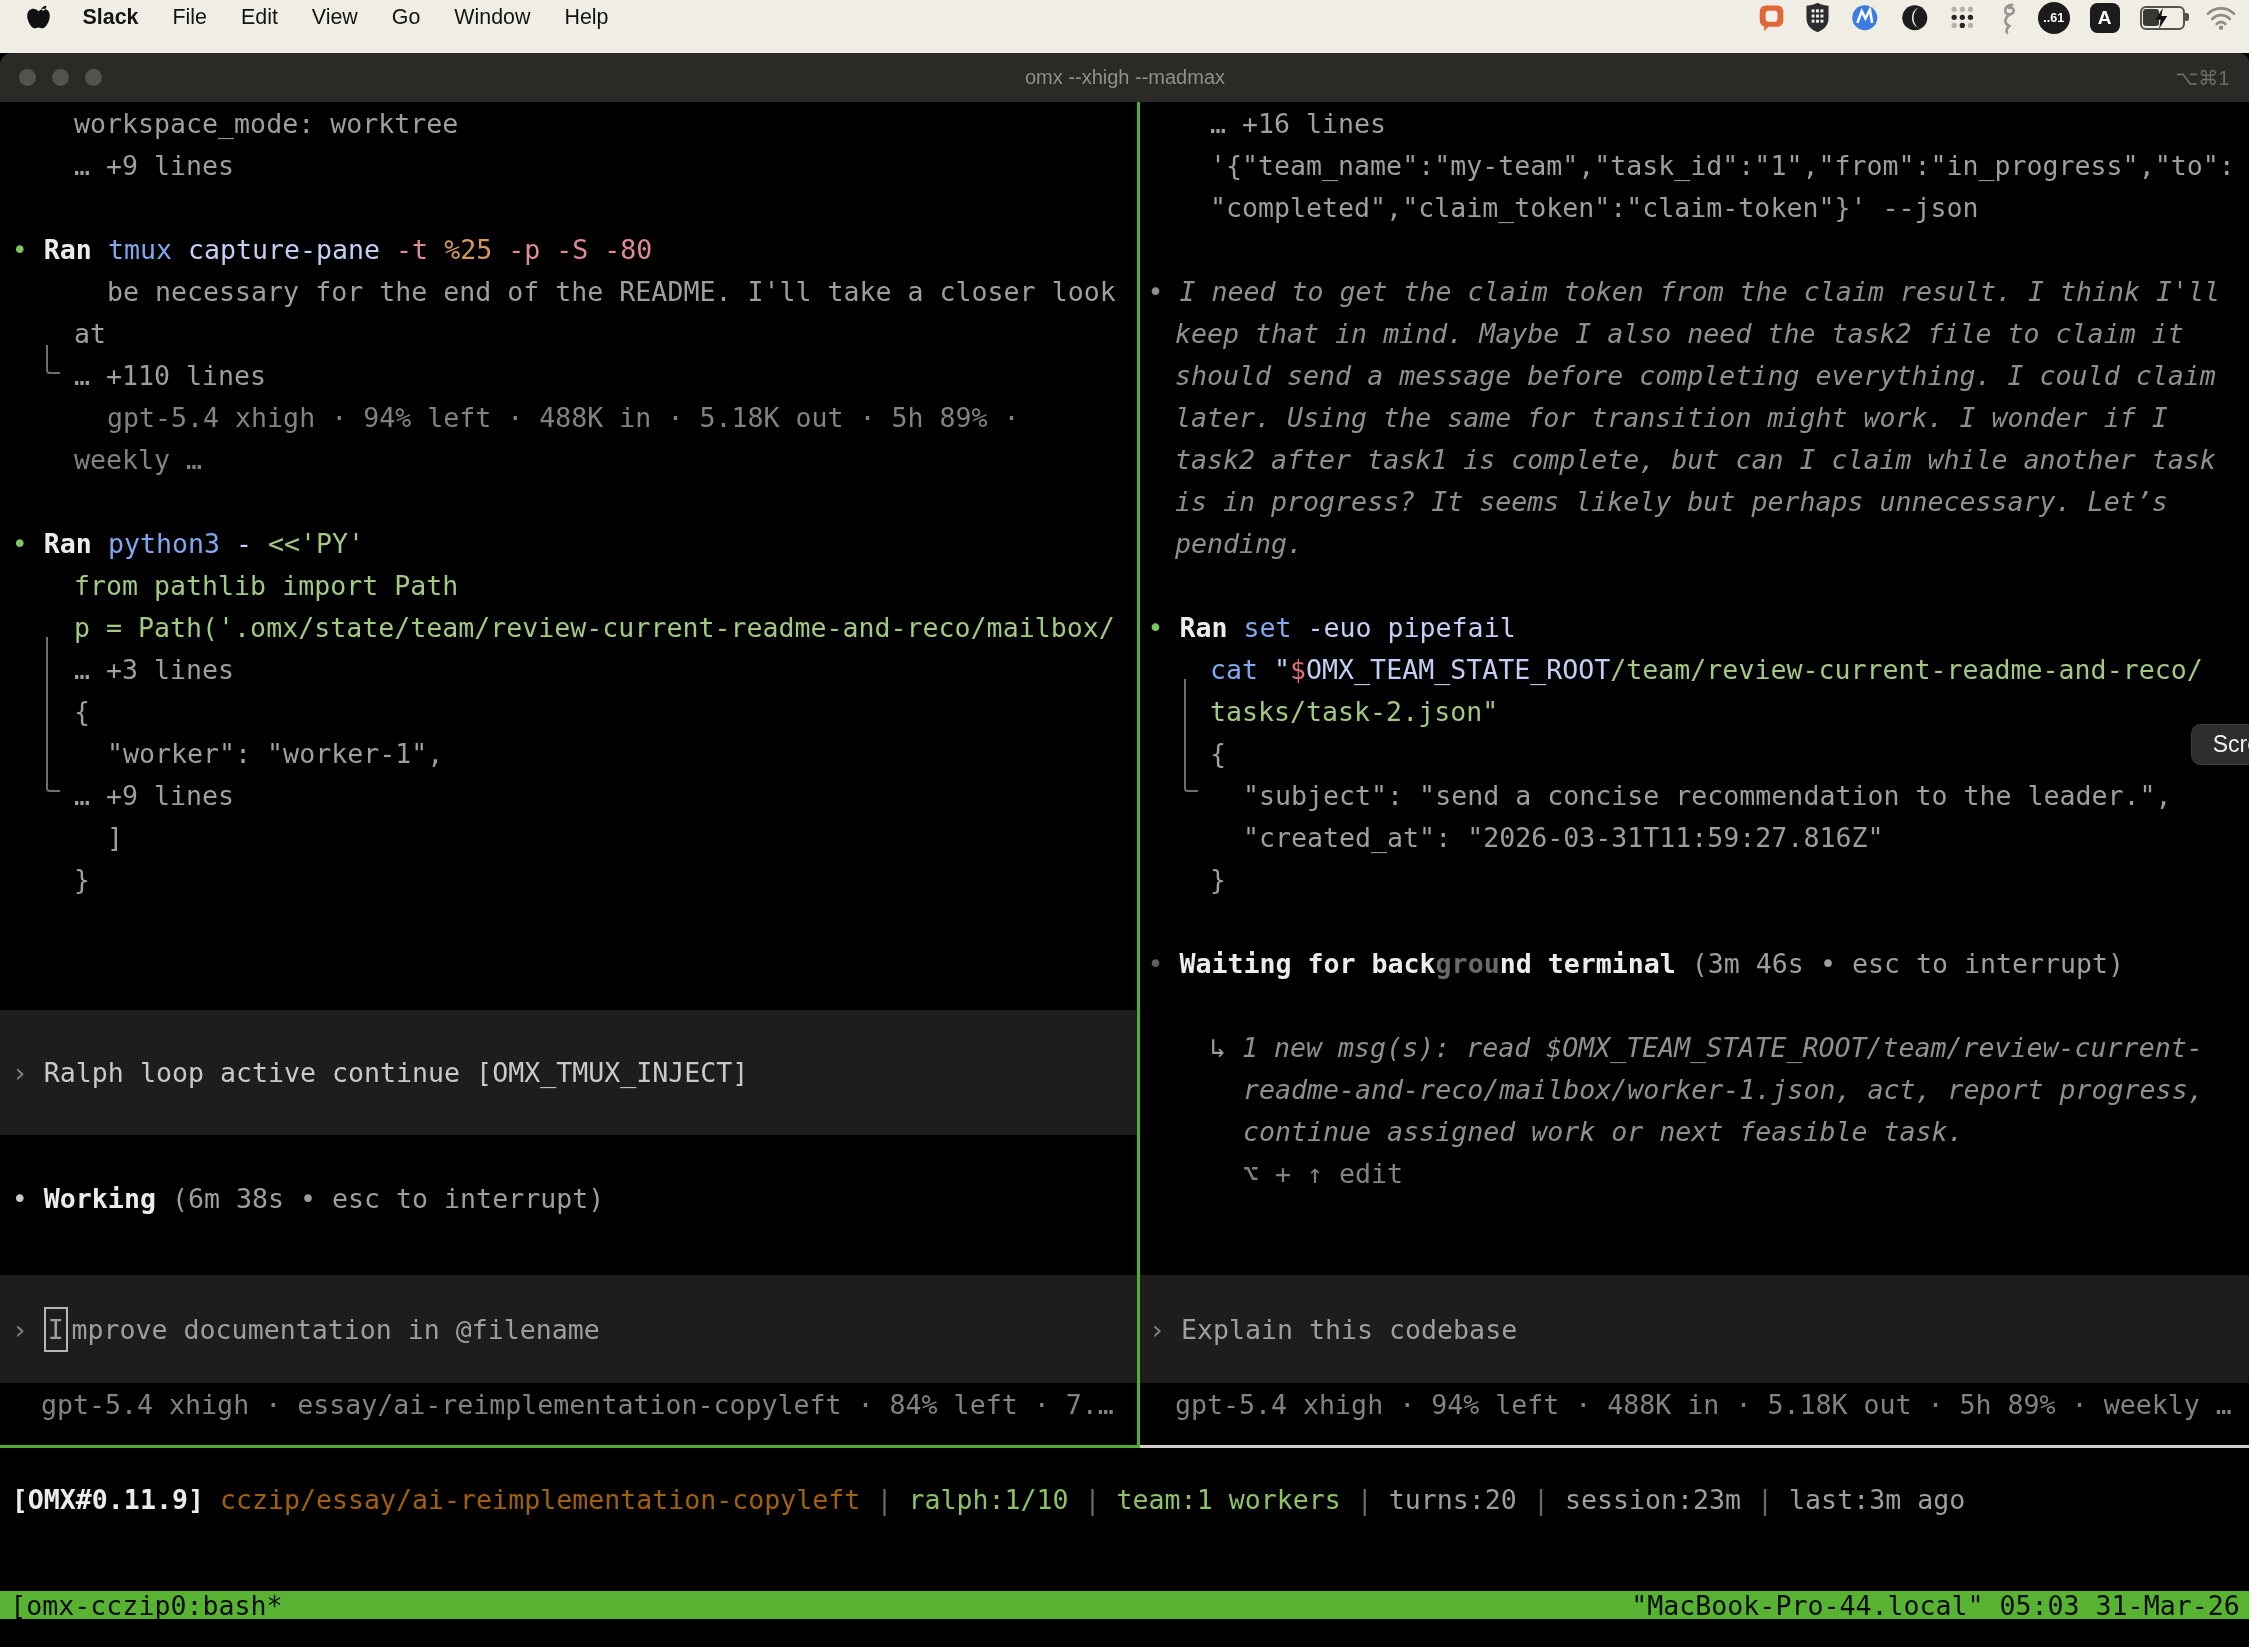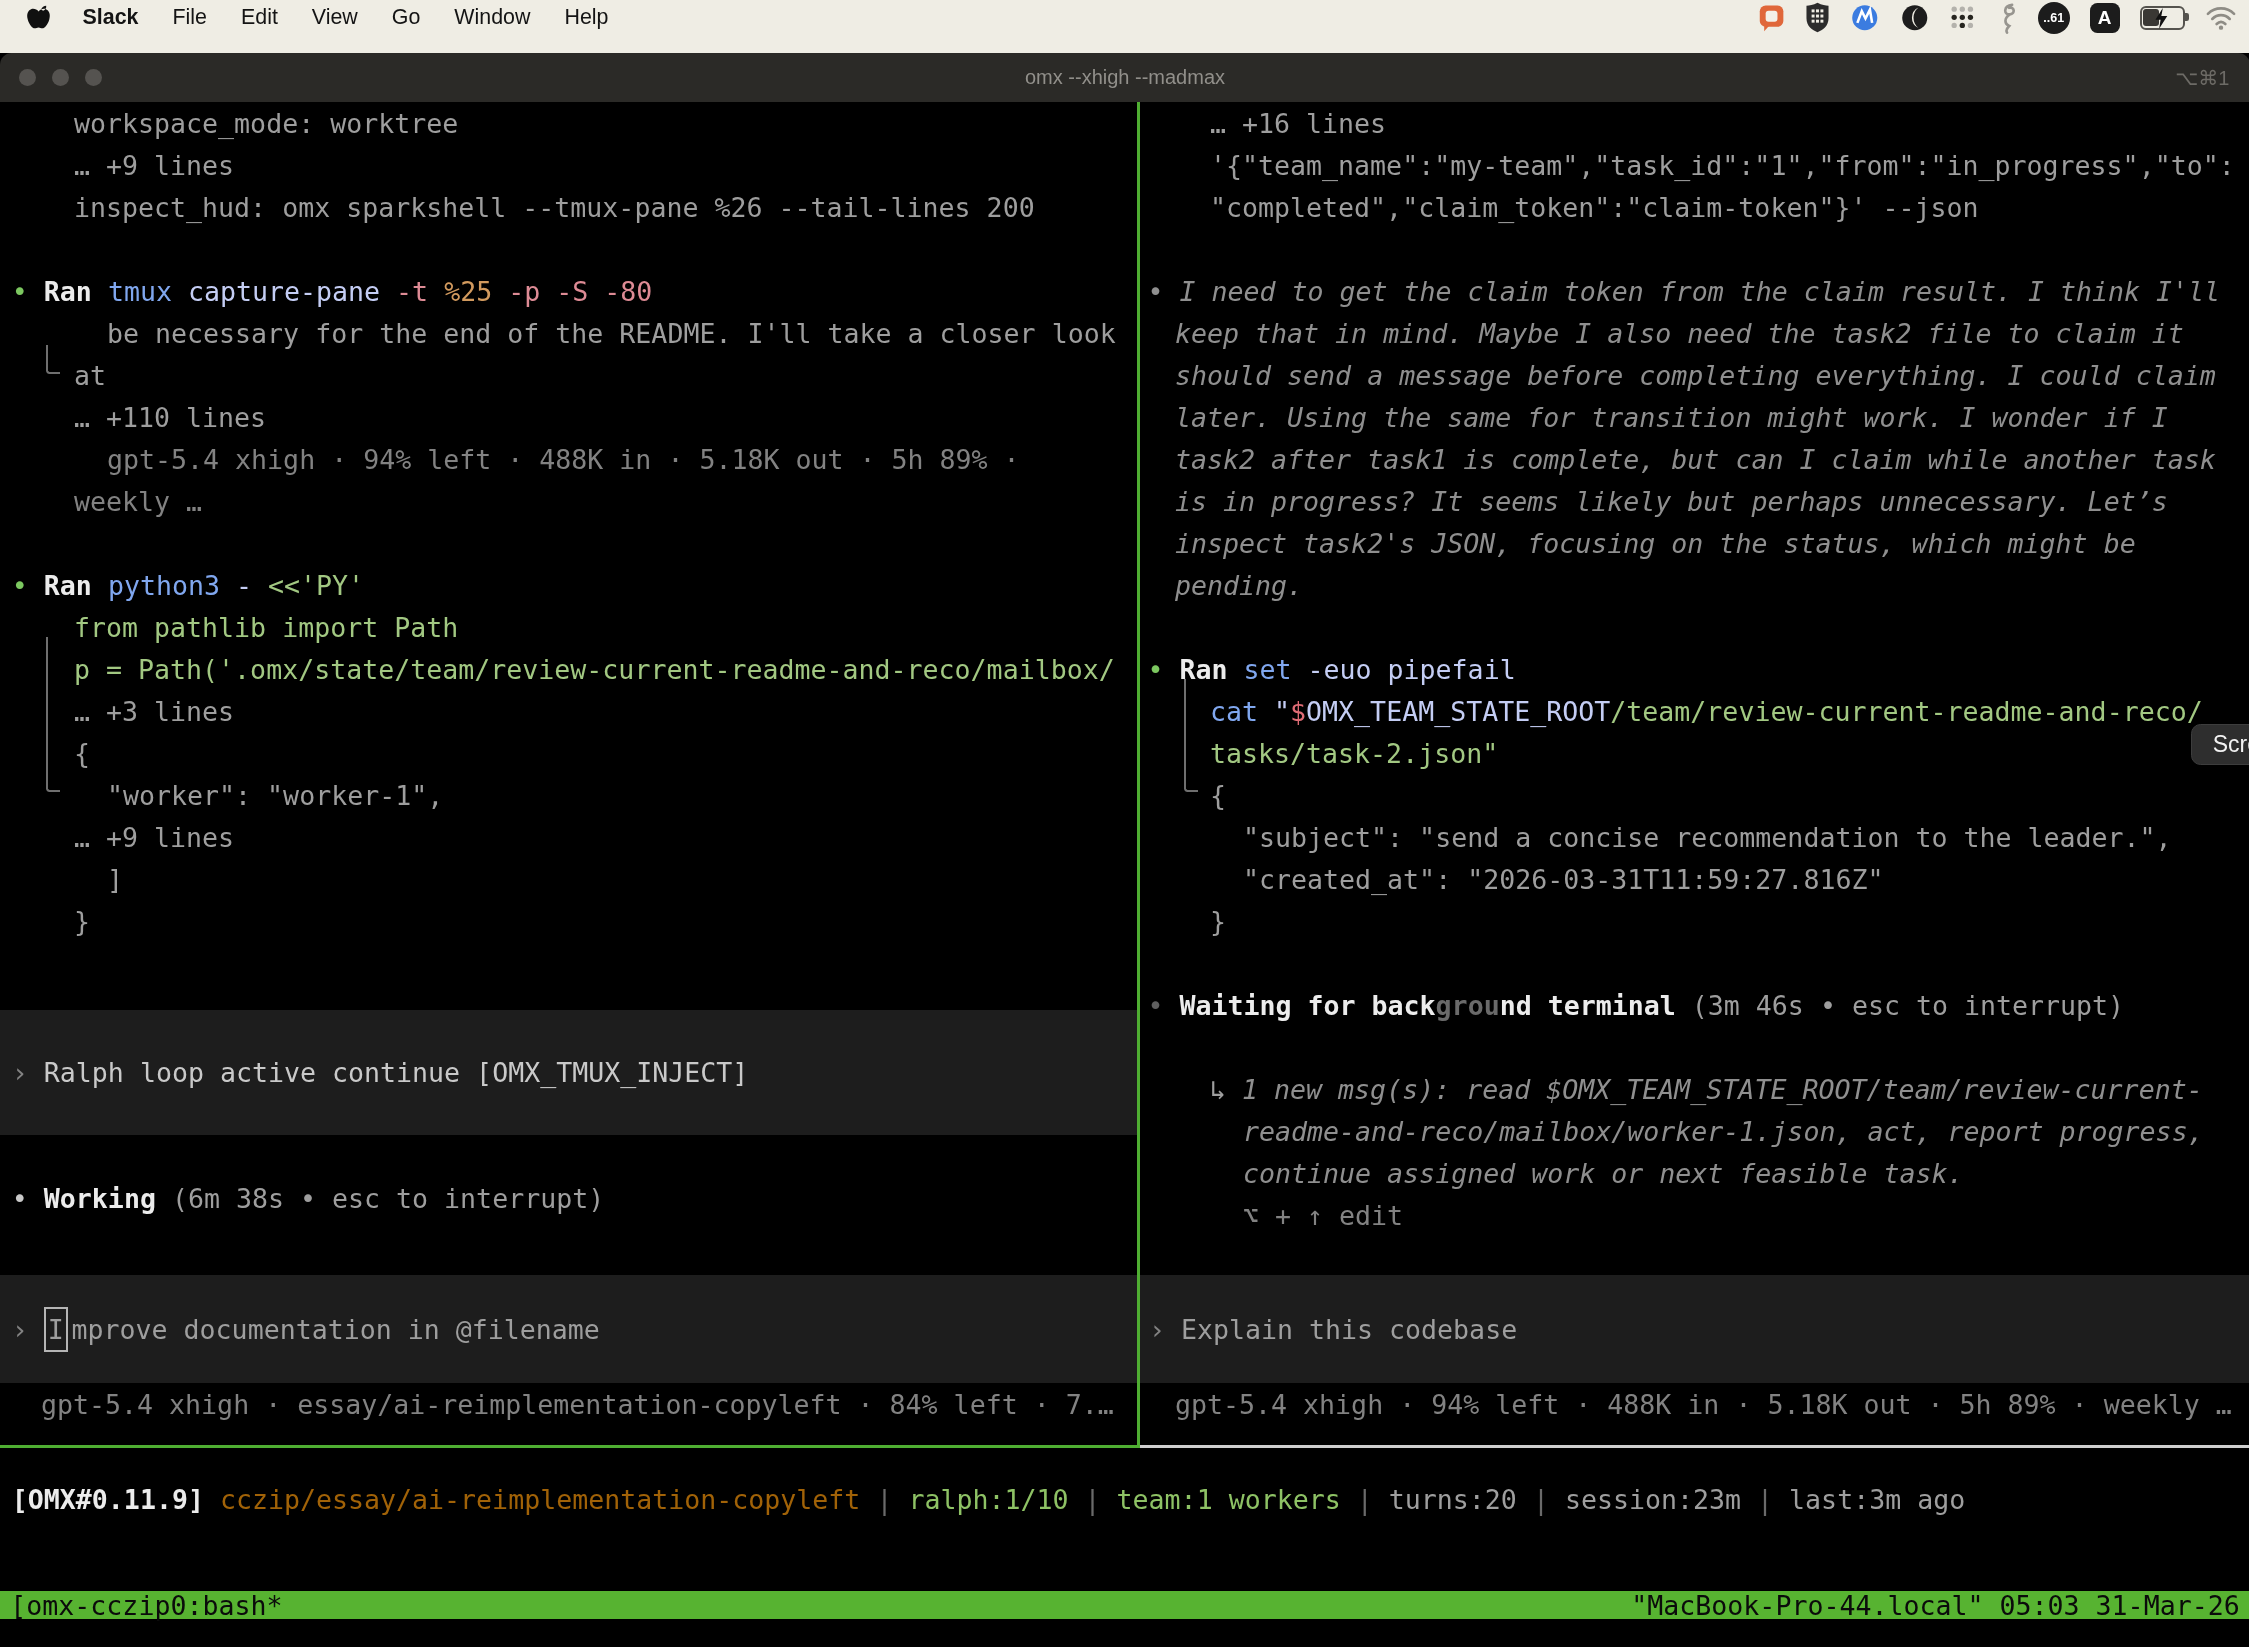"inspect_hud: omx sparkshell --tmux-pane" div.trow { html: <div><span>inspect_hud: omx sparkshell --tmux-pane %26 --tail-lines 200</span></div> -> none }
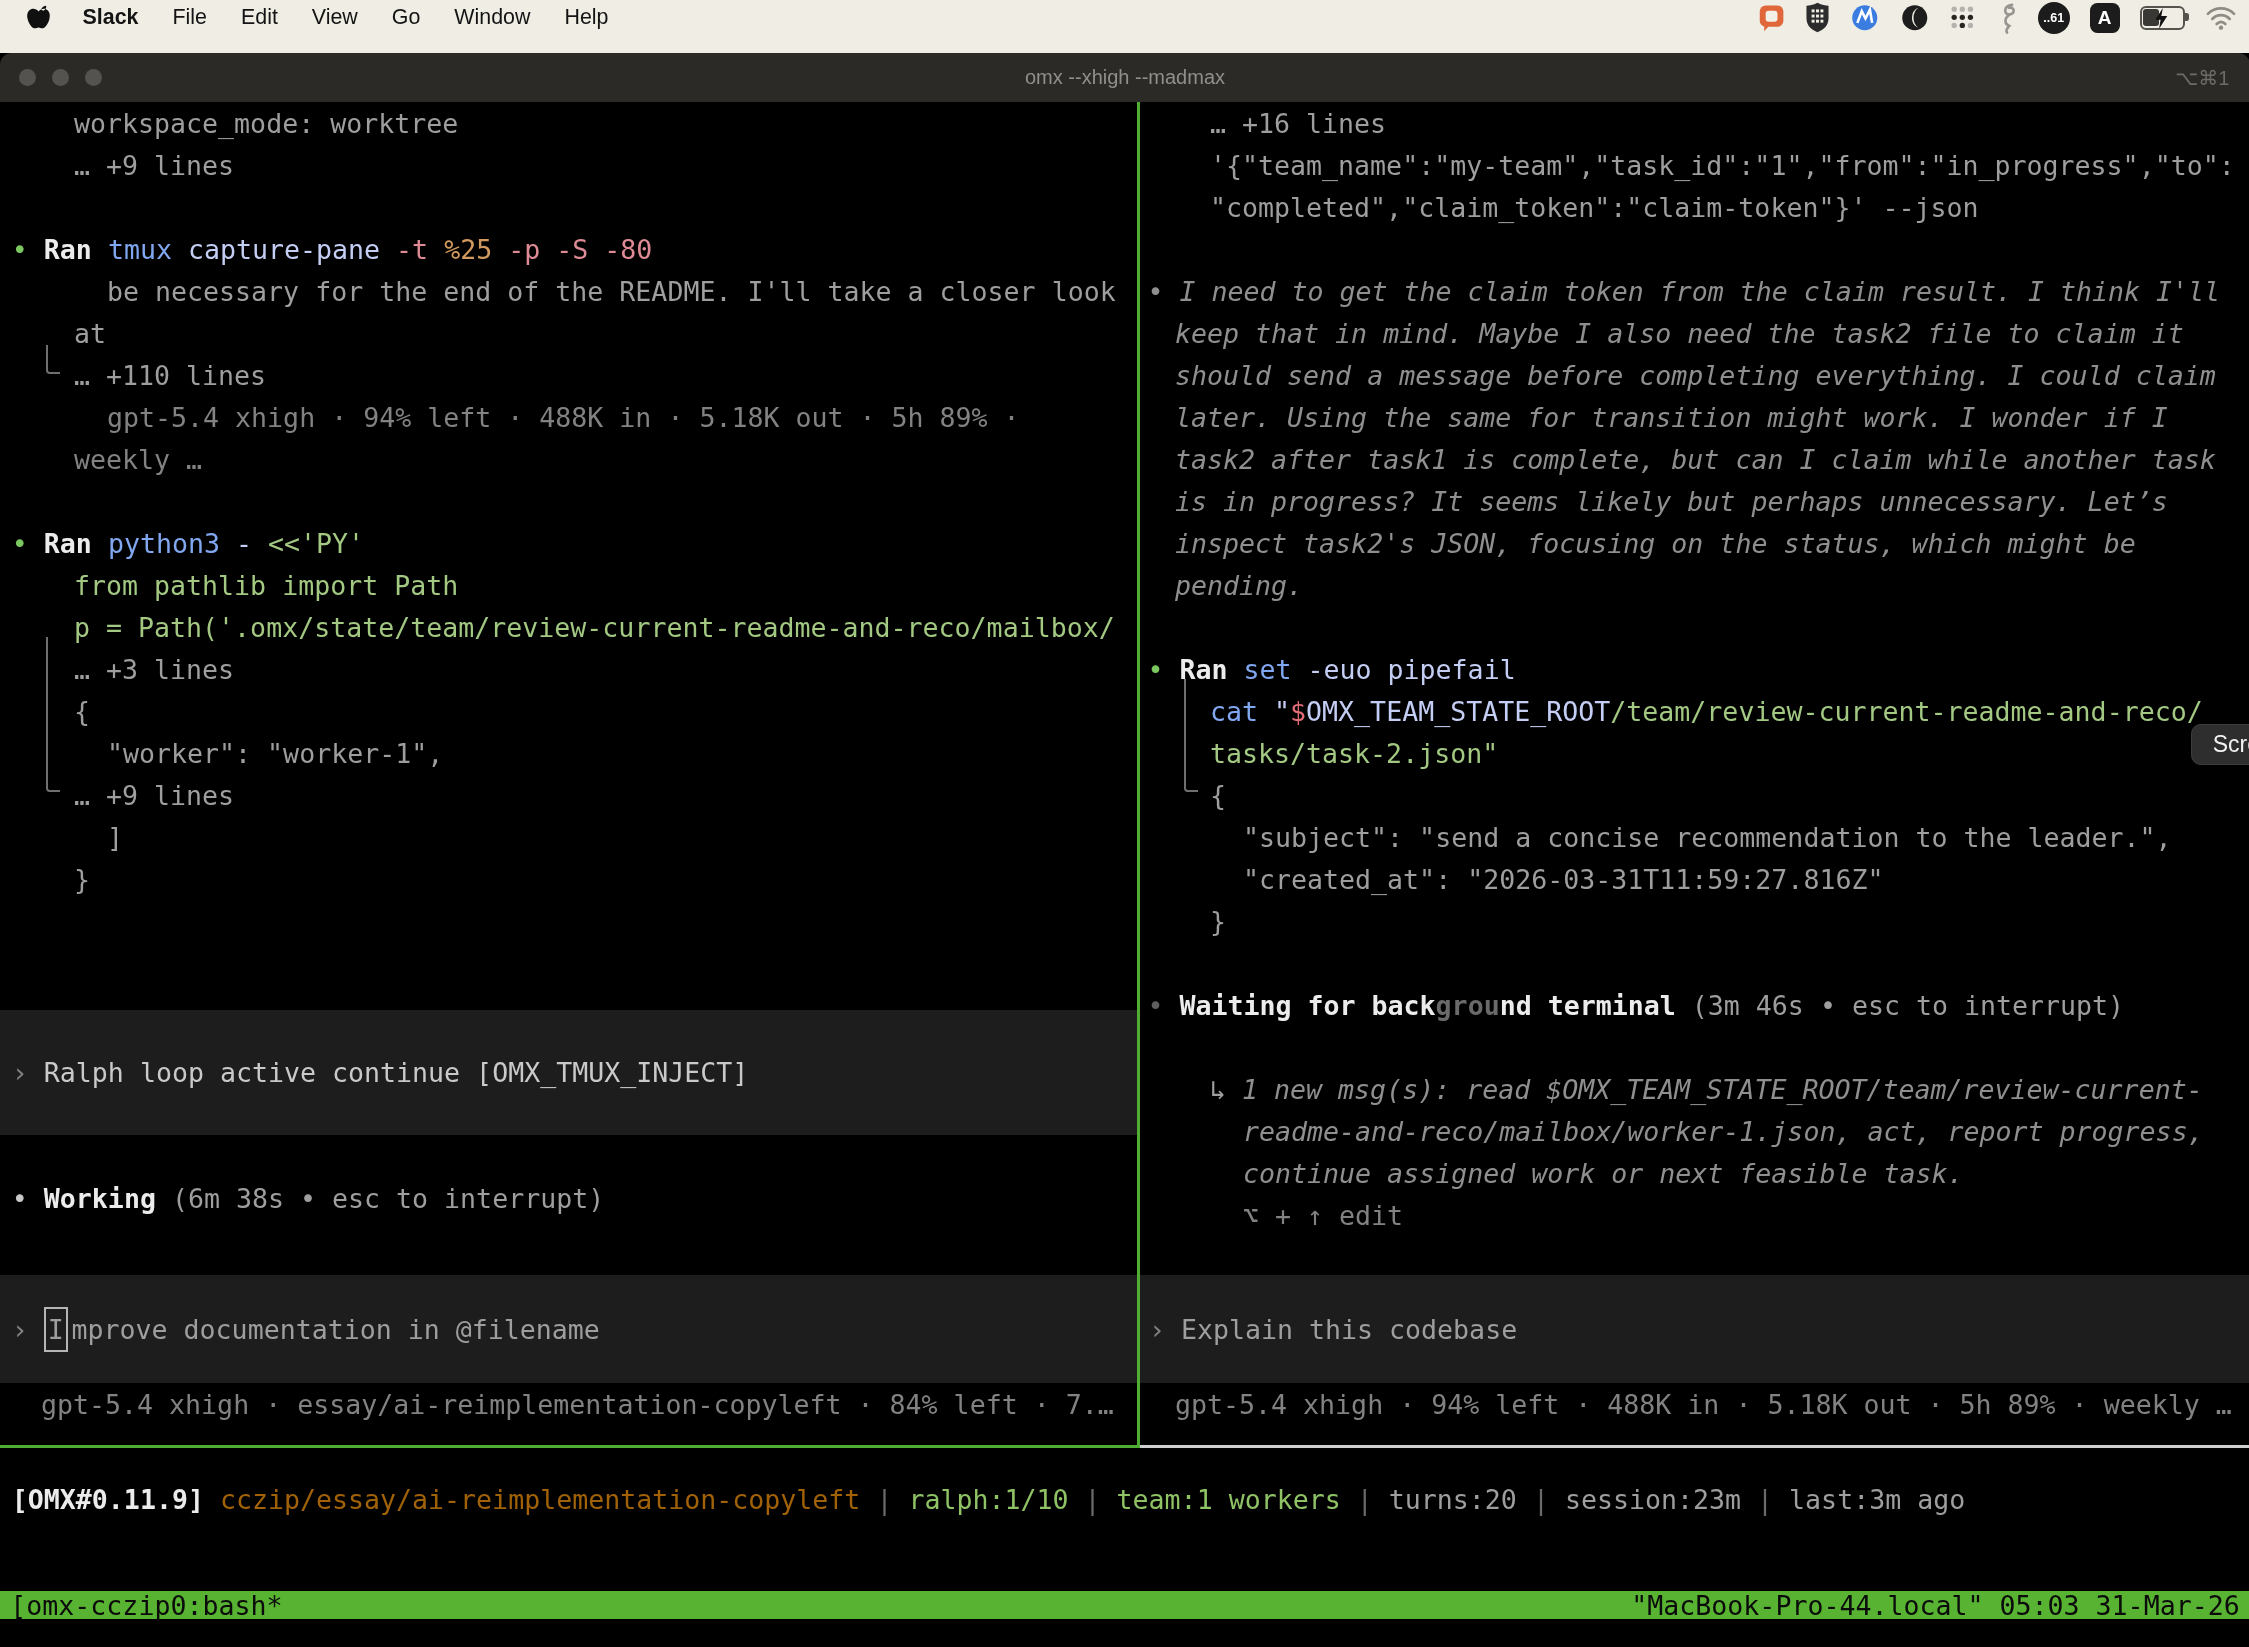"inspect task2's JSON, focusing on" div.trow { html: <div><span>inspect task2's JSON, focusing on the status, which might be</span></div> -> none }
